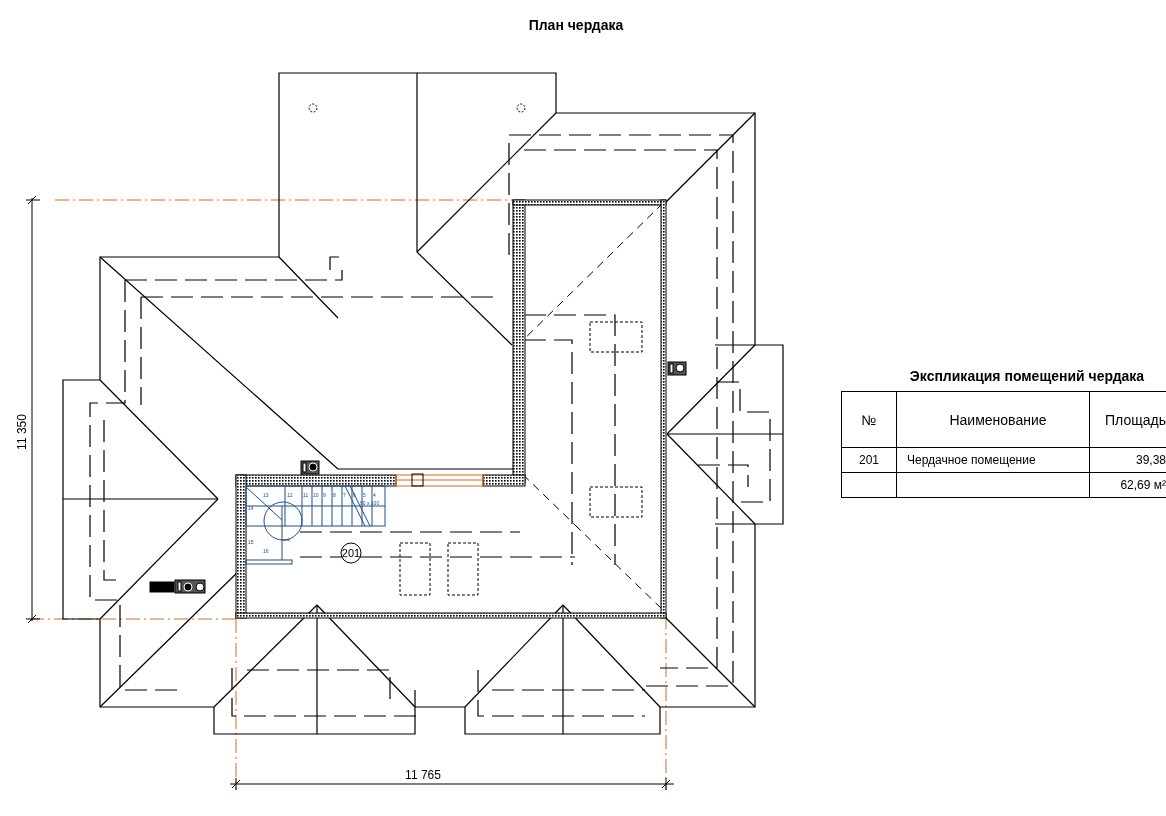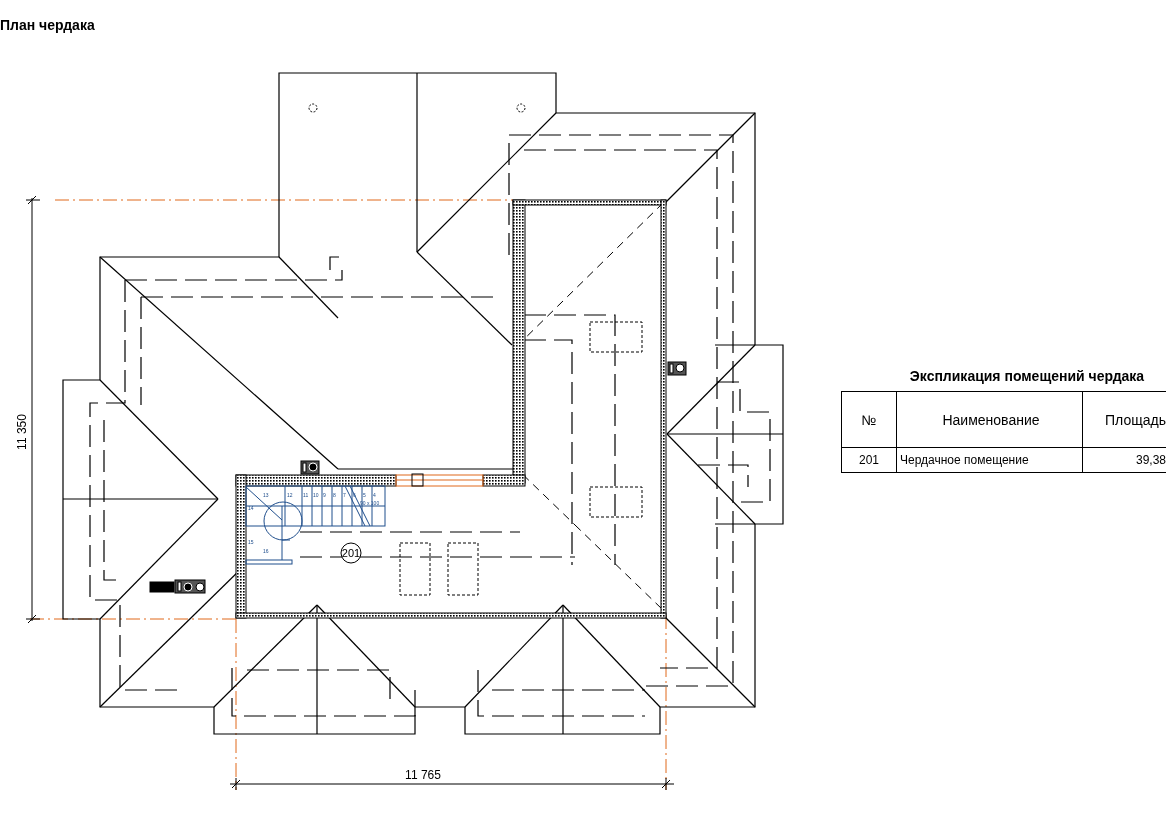"План чердака" #plan-title { text-align: none -> center }
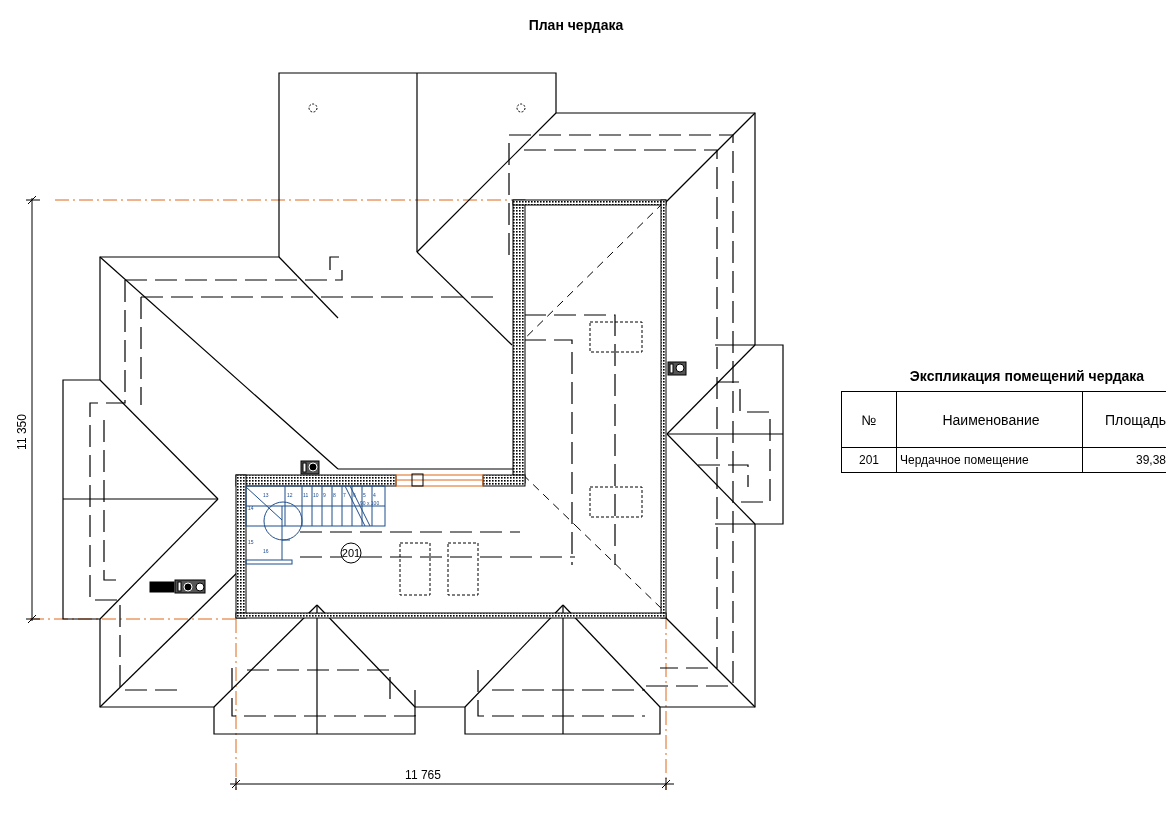"Наименование" .c2 { padding-left: 3px -> 10px }
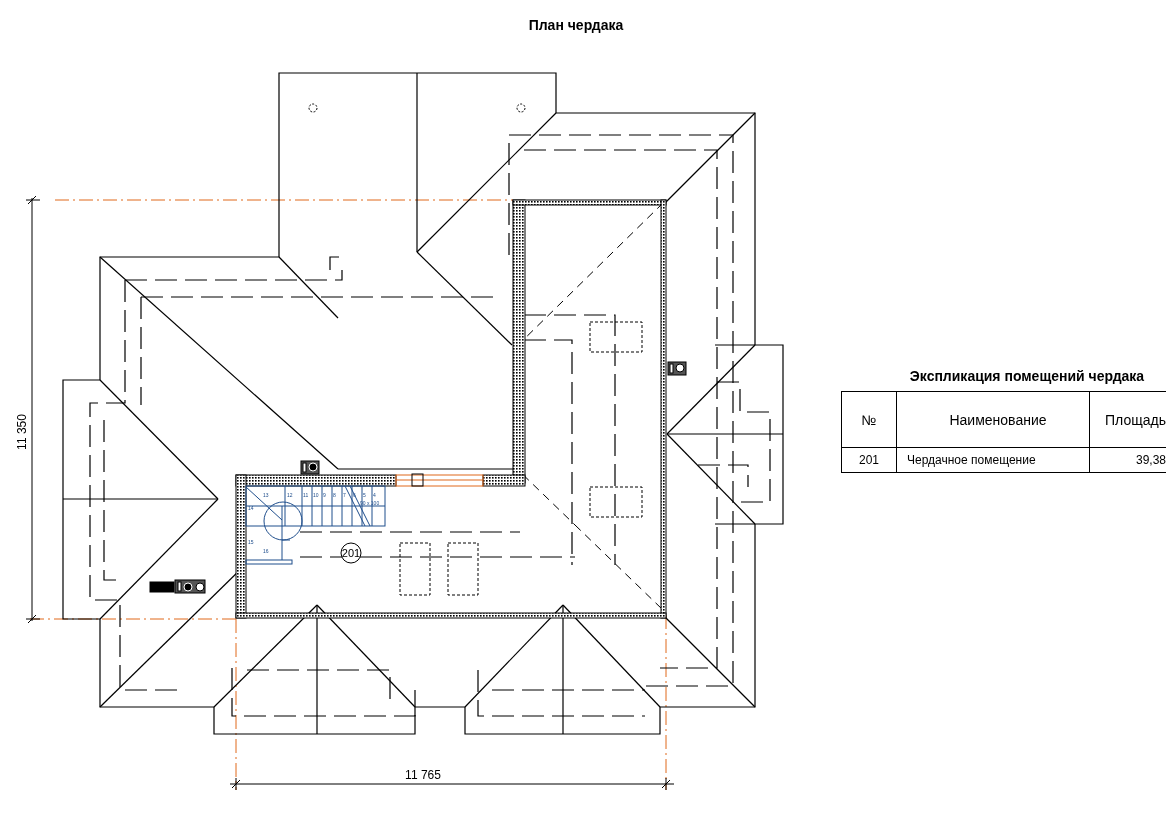"62,69 м²" tr { html: none -> <tr> <td></td> <td></td> <td>62,69 м²</td> </tr> }
